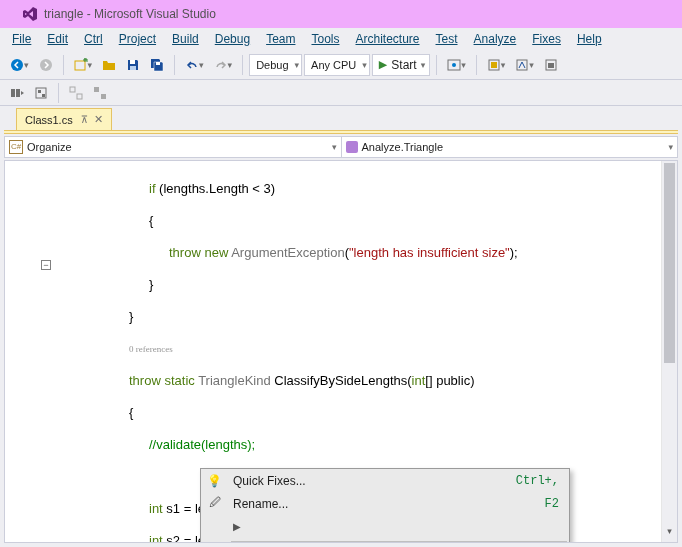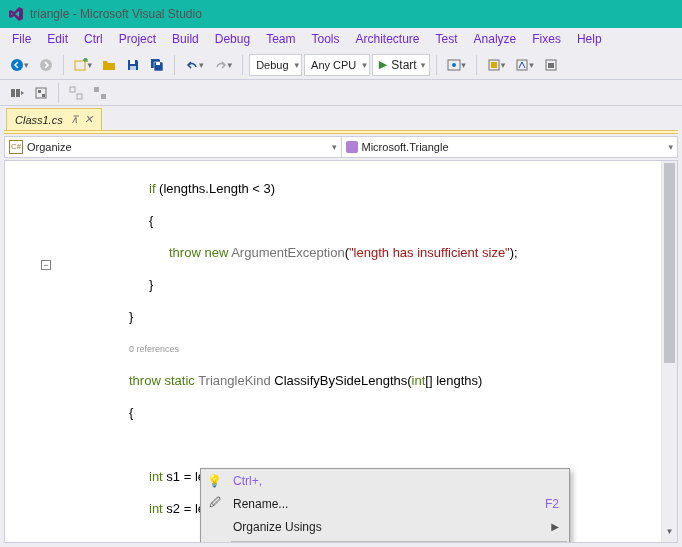"triangle - Microsoft Visual Studio" .titlebar { background: #14b8a6 -> #f0abfc; padding: 0 8px -> 0 22px }
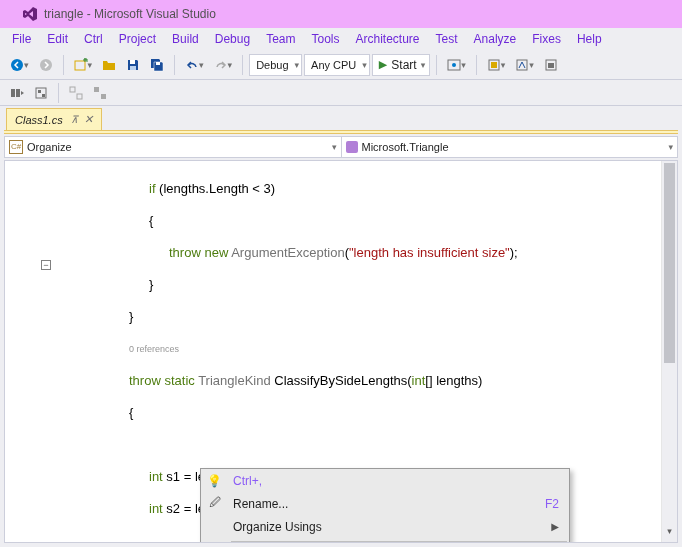"File" .menubar-item { color: #6d28d9 -> #0c4a6e; text-decoration: none -> underline }
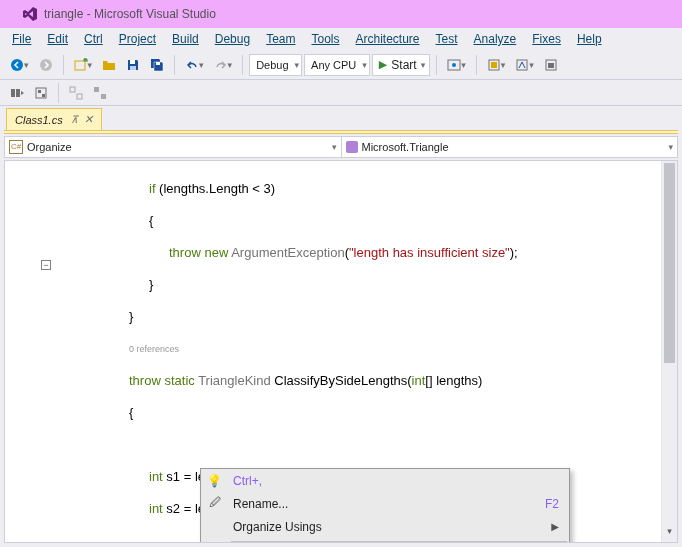"Class1.cs" .tabbar { font-style: italic -> none; padding: 0 6px -> 0 16px }
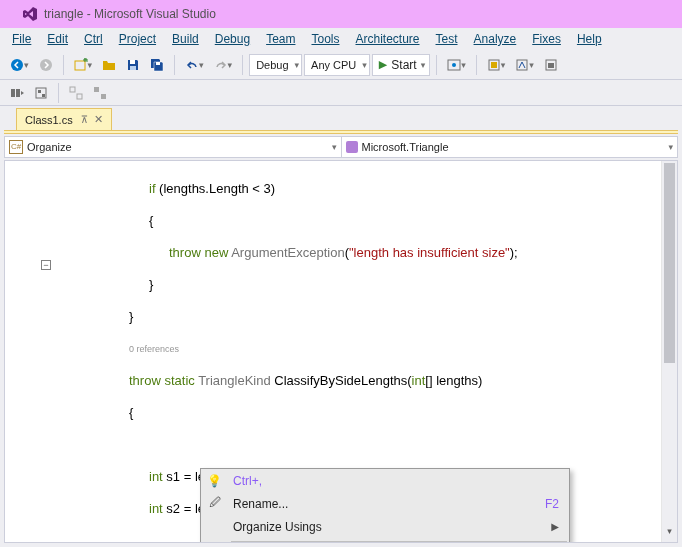"Microsoft.Triangle" span { text: Microsoft.Triangle -> Analyze.Triangle }
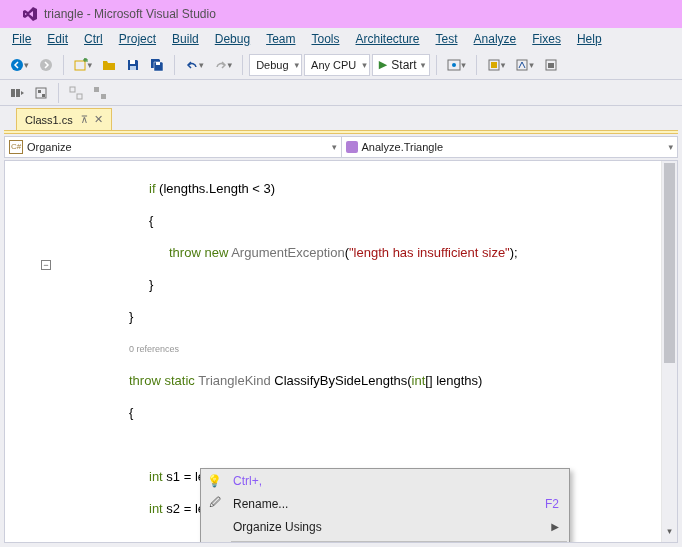"0 references" .codelens { font-family: Liberation Sans, sans-serif -> Liberation Serif, serif }
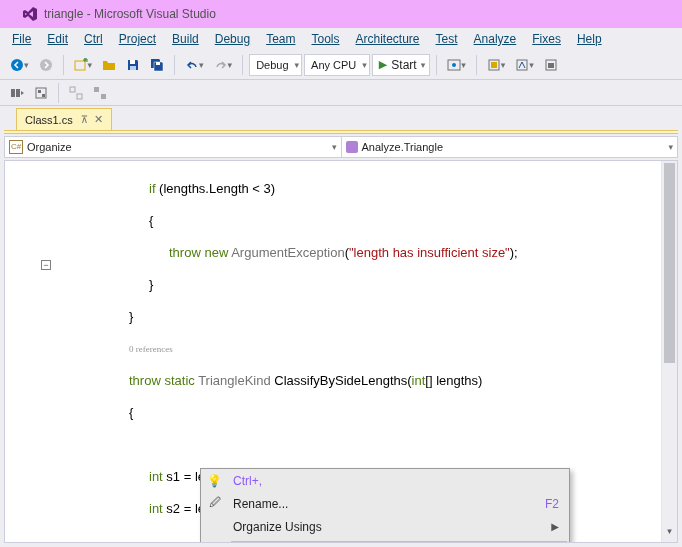"[] lengths)" span { text: lengths -> public }
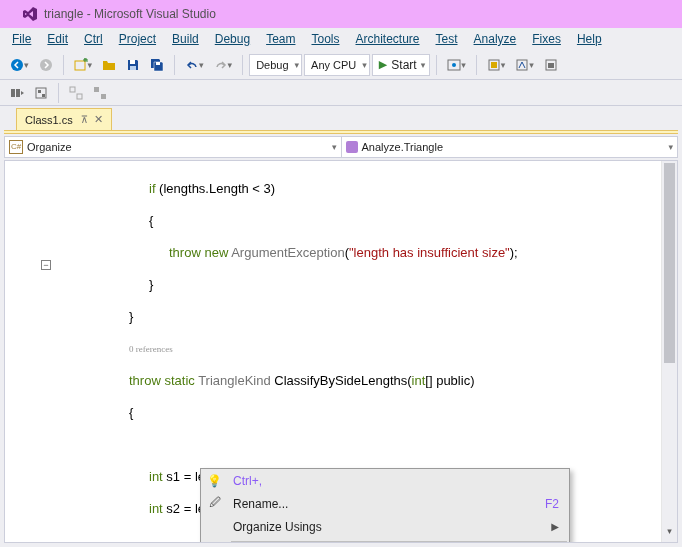"//validate(lengths);" div.line { html: none -> <div><span>//validate(lengths);</span></div> }
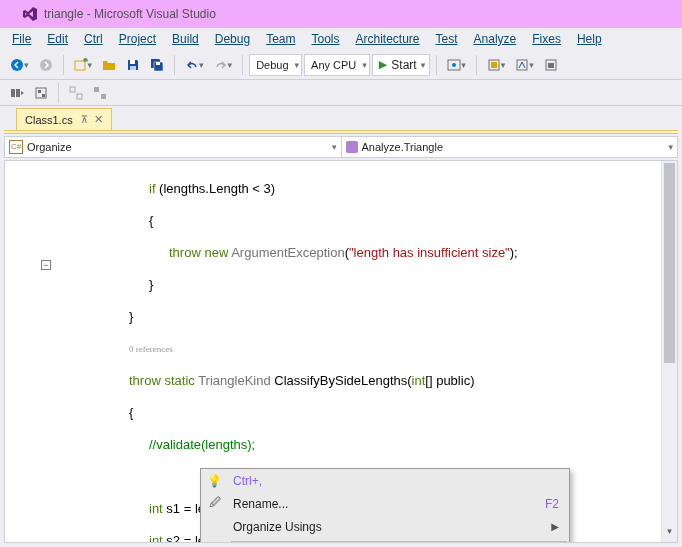"Quick Fixes..." span.ctx-label { html: none -> <span>Quick Fixes...</span> }
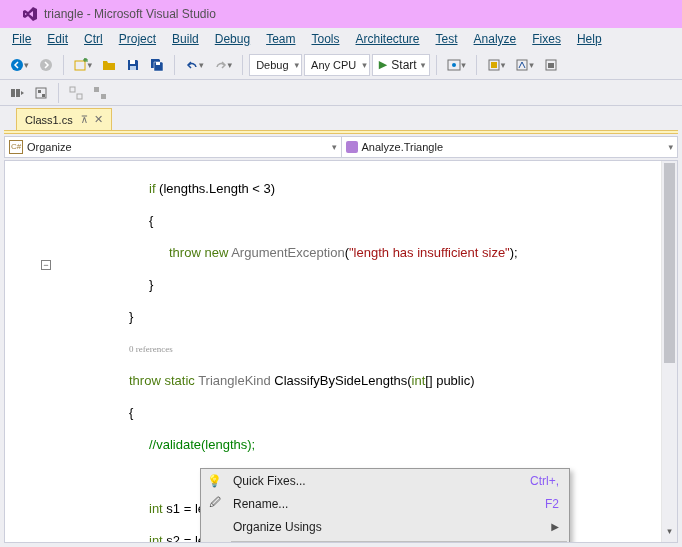"Ctrl+," .ctx-short { color: #8b5cf6 -> #15803d; font-family: none -> Liberation Mono, monospace }
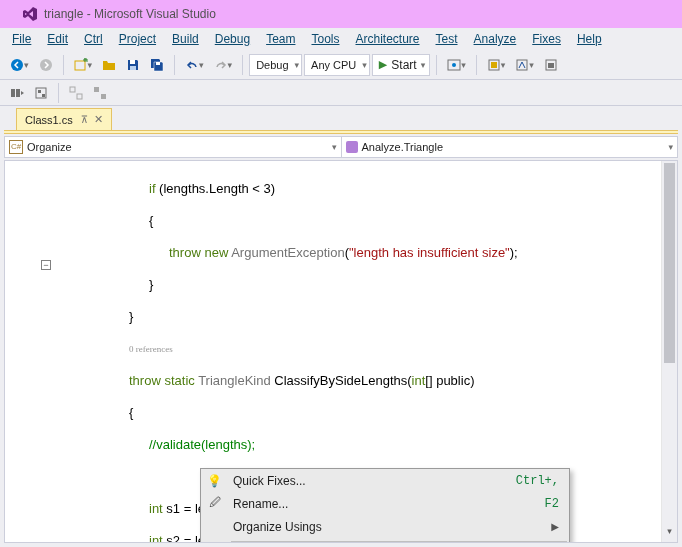"Organize Usings" span.ctx-label { html: <span>Organize Usings</span> -> none }
